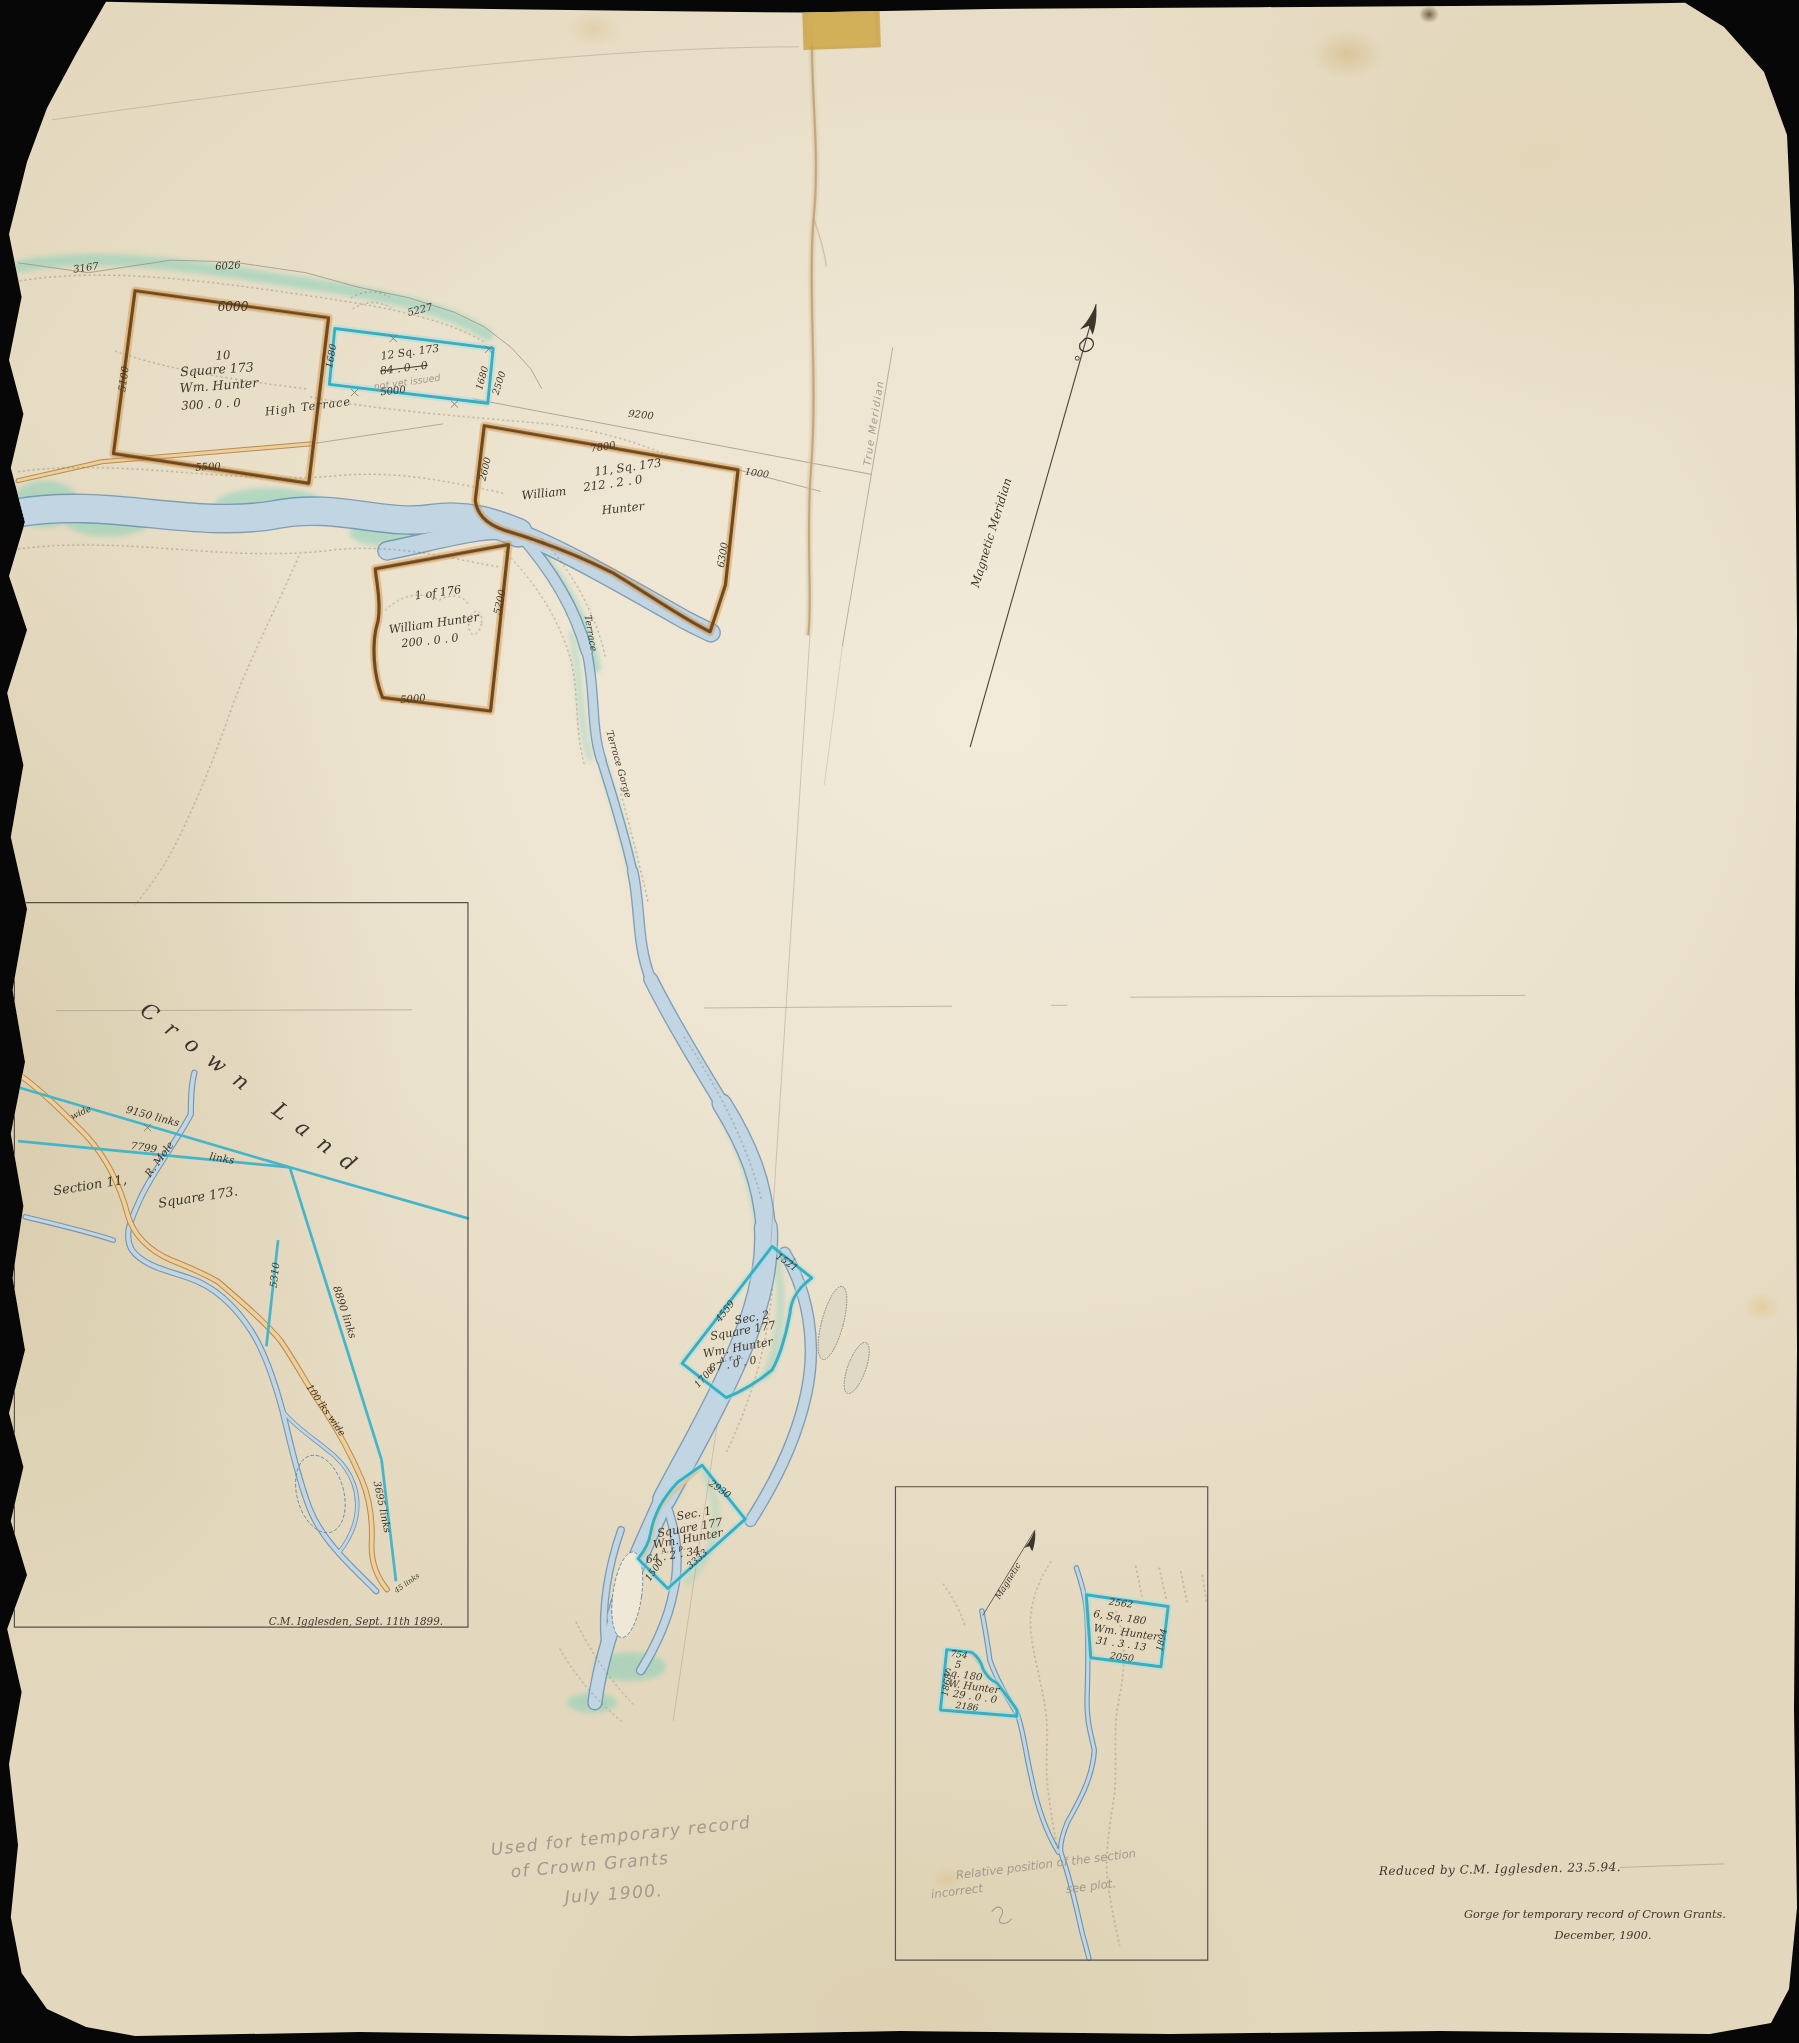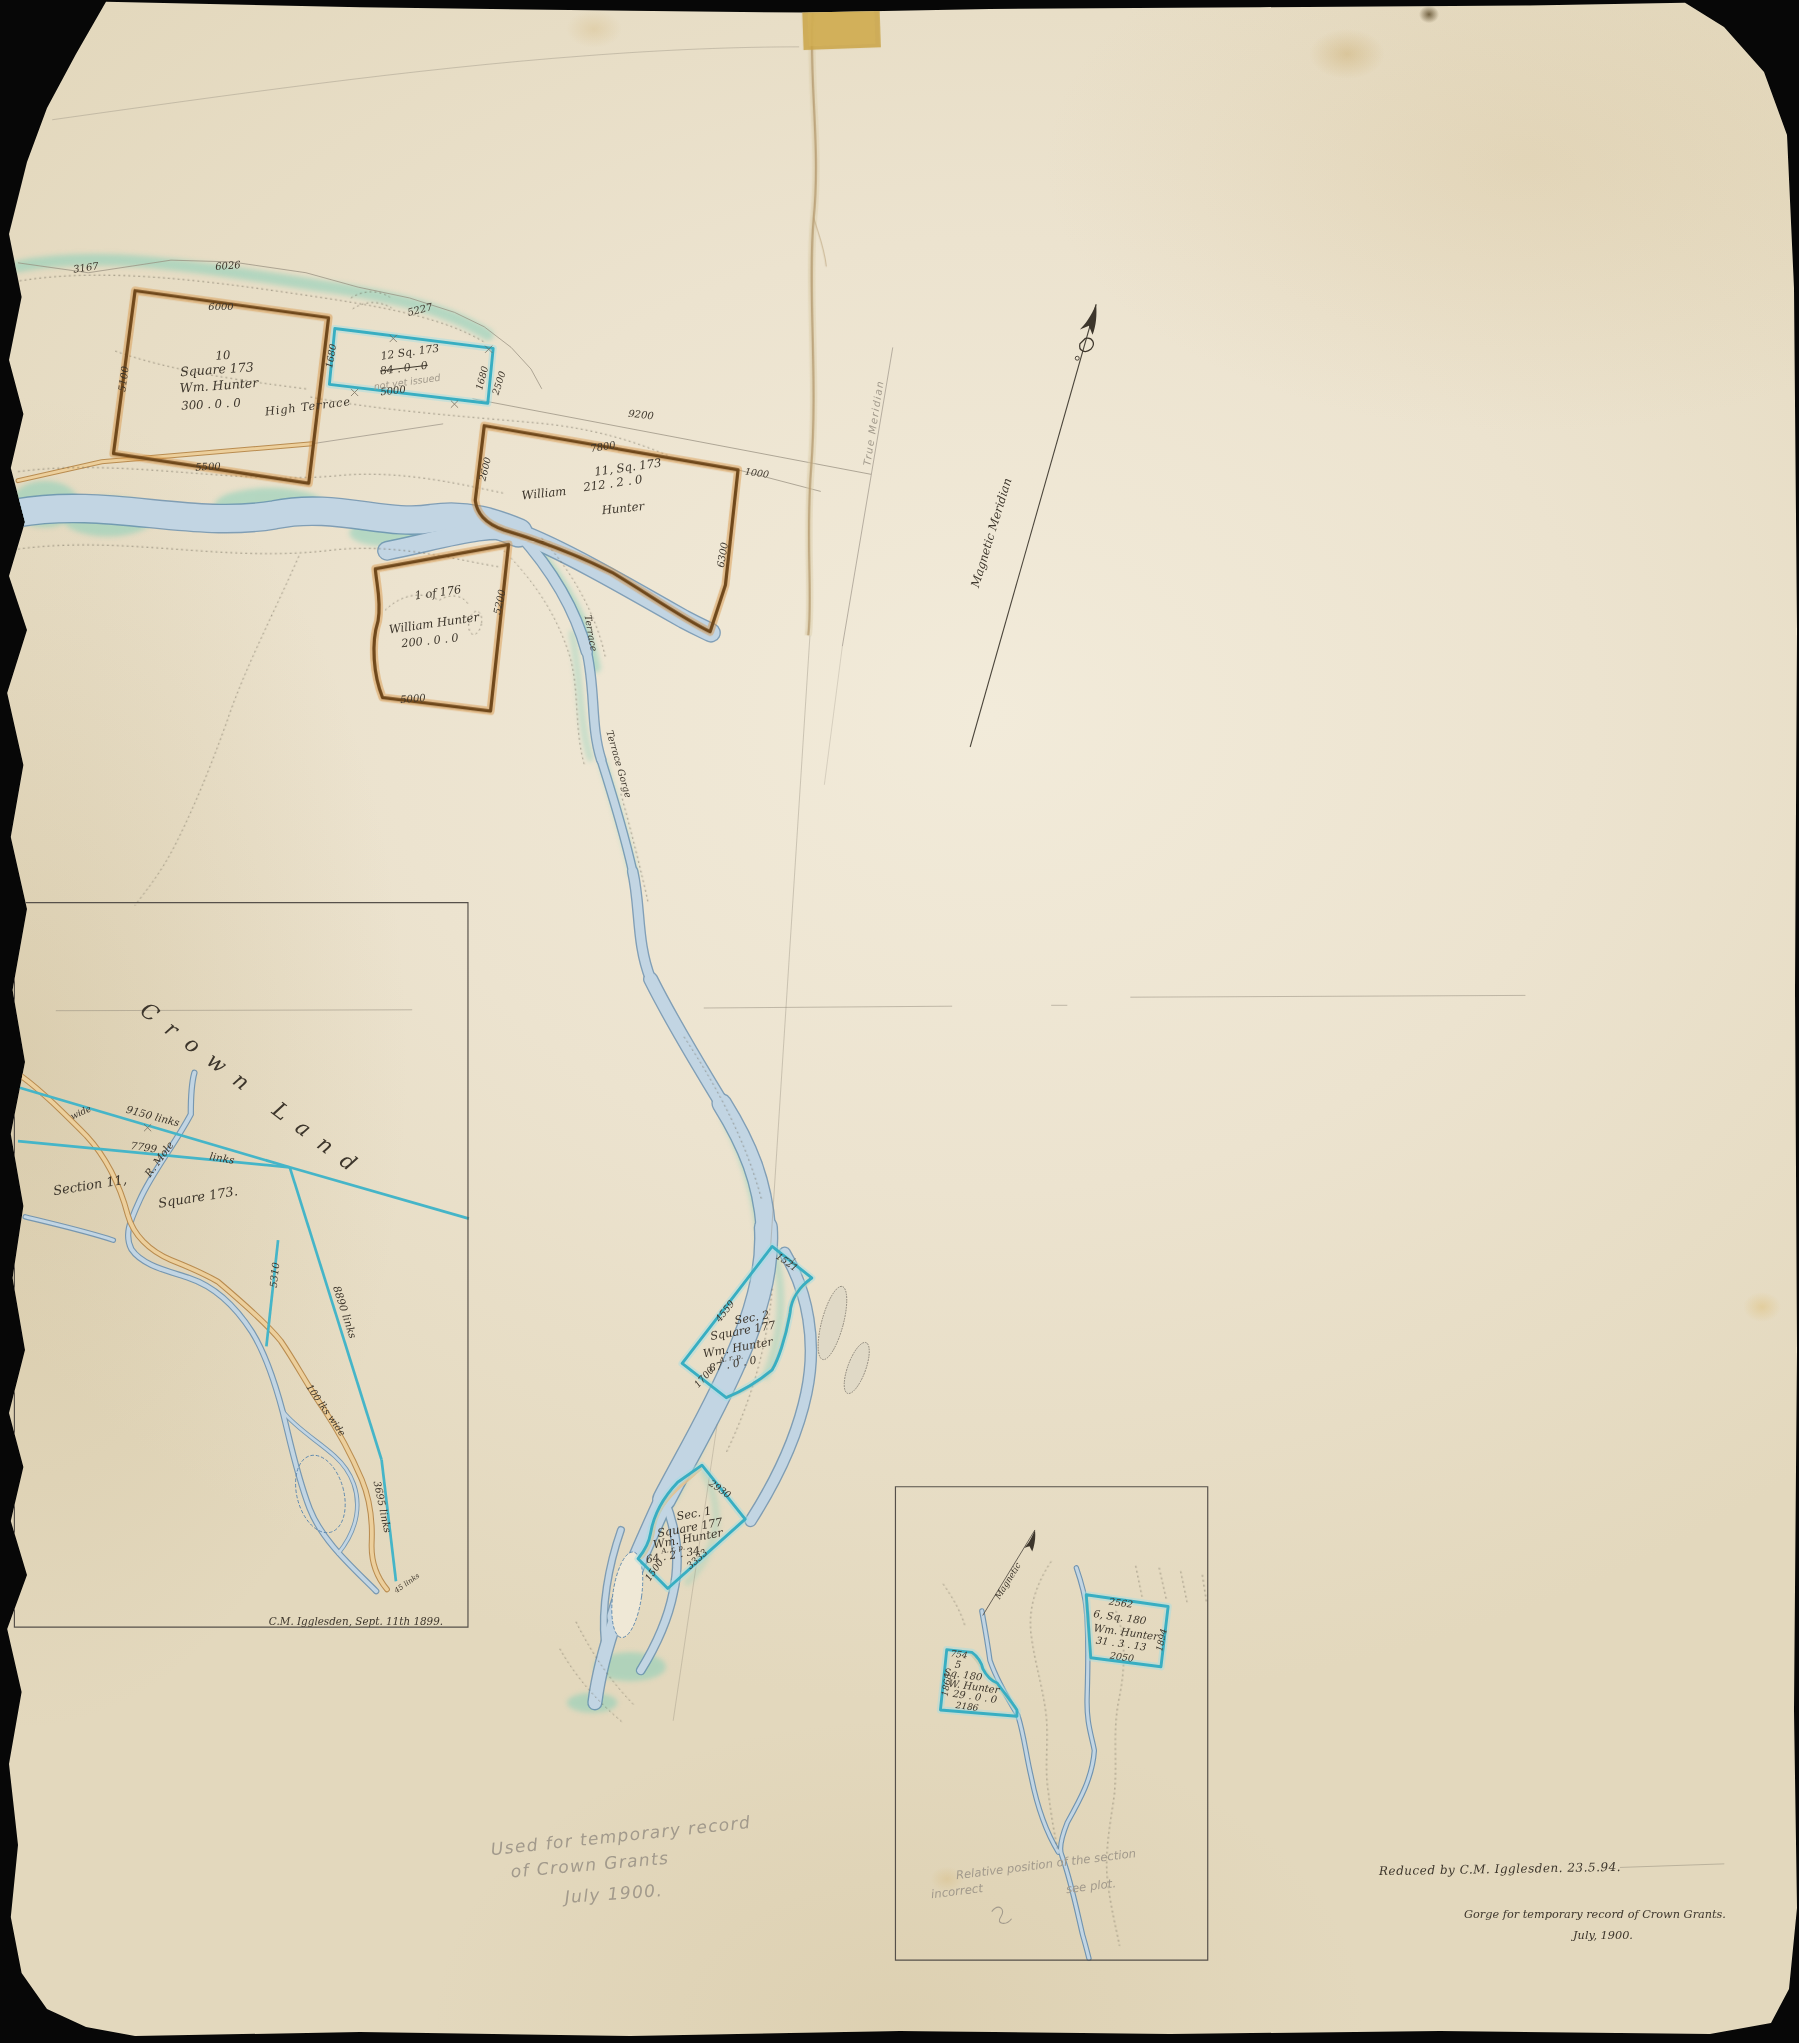"6000" div.lbl { font-size: 10px -> 12px; left: 221px -> 233px }
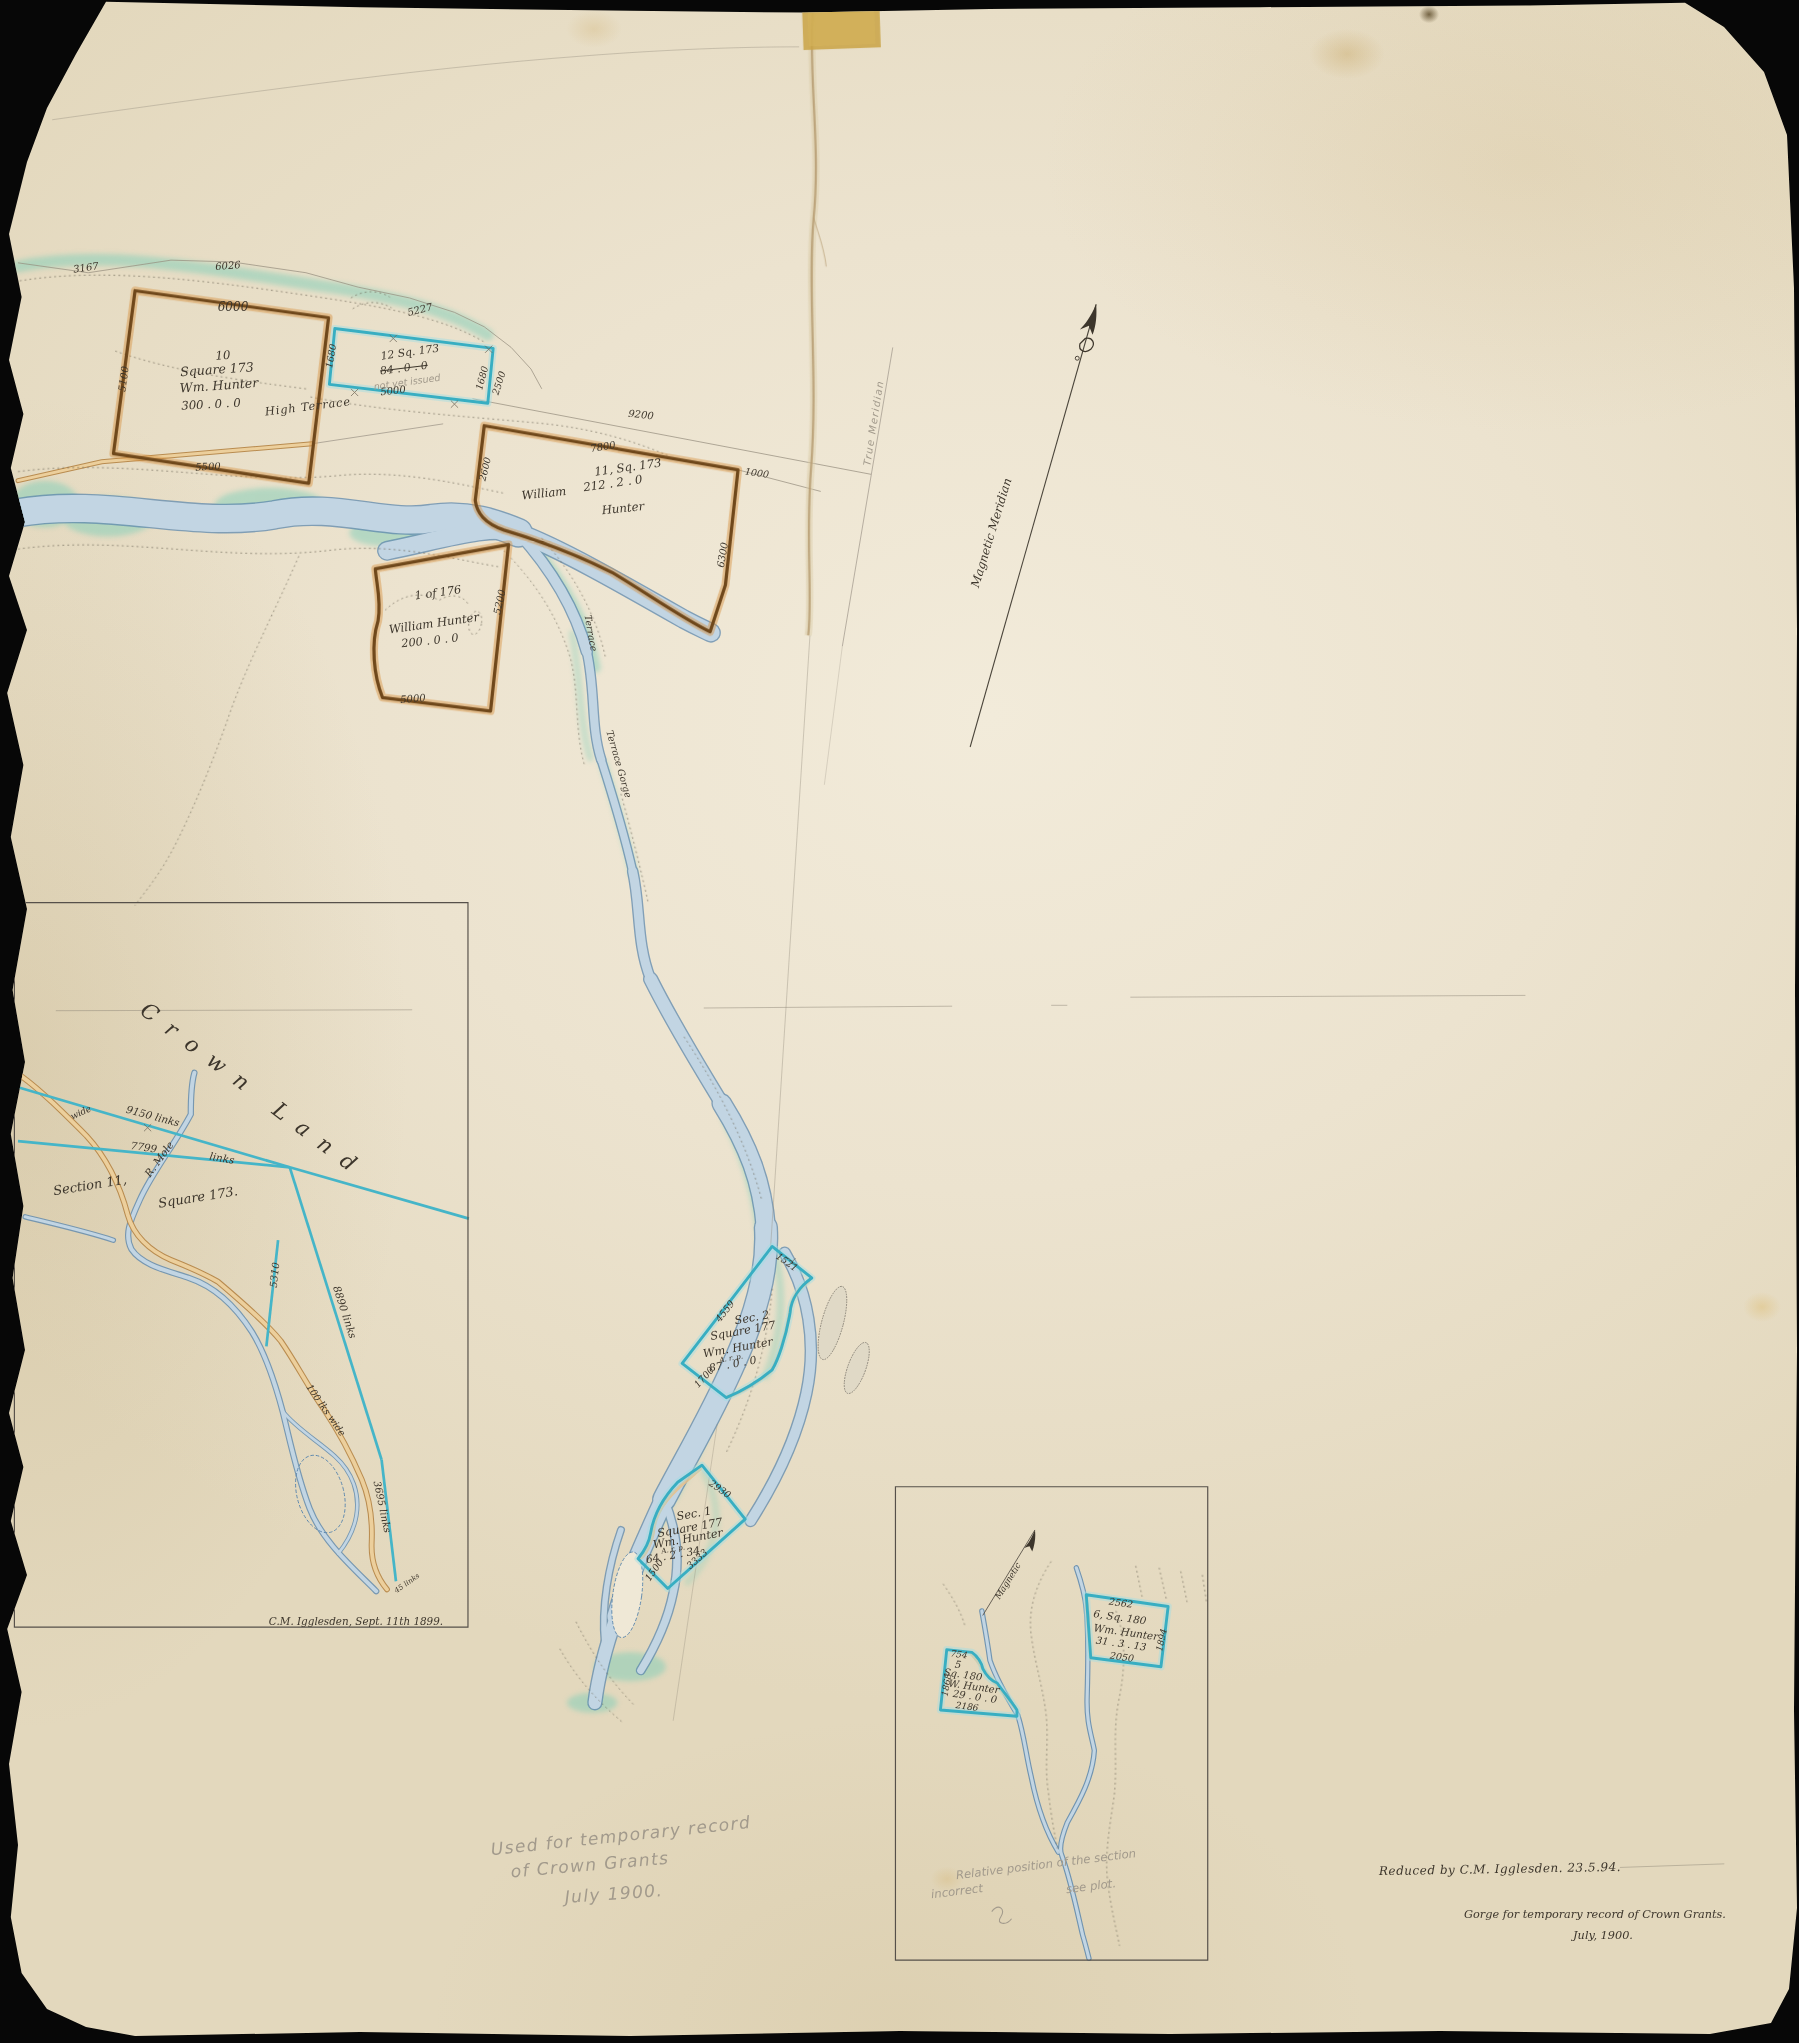"July, 1900." div.lbl { text: July -> December }
